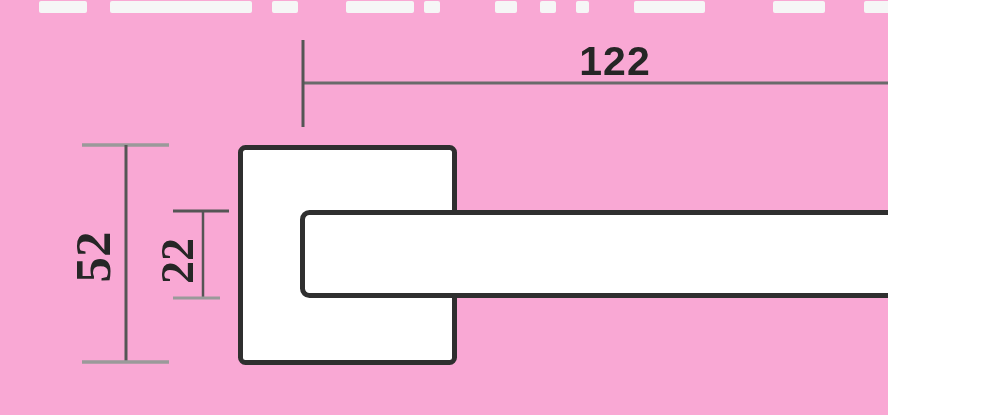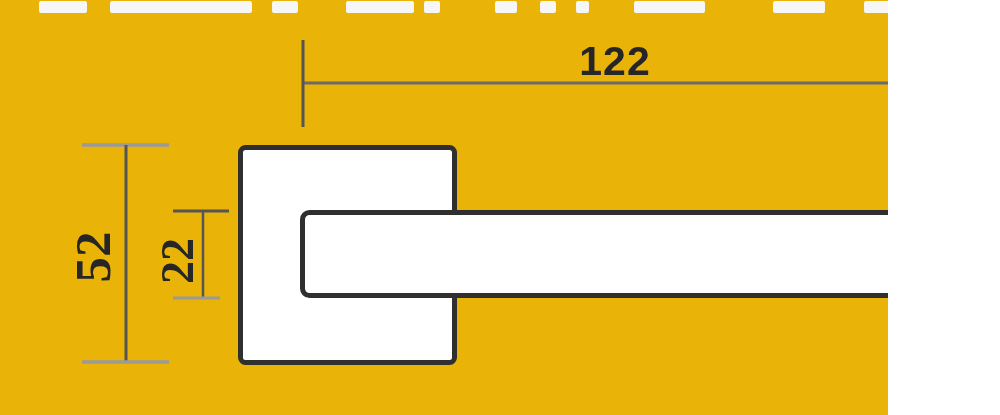"122" .canvas { background: #eab308 -> #f9a8d4 }
